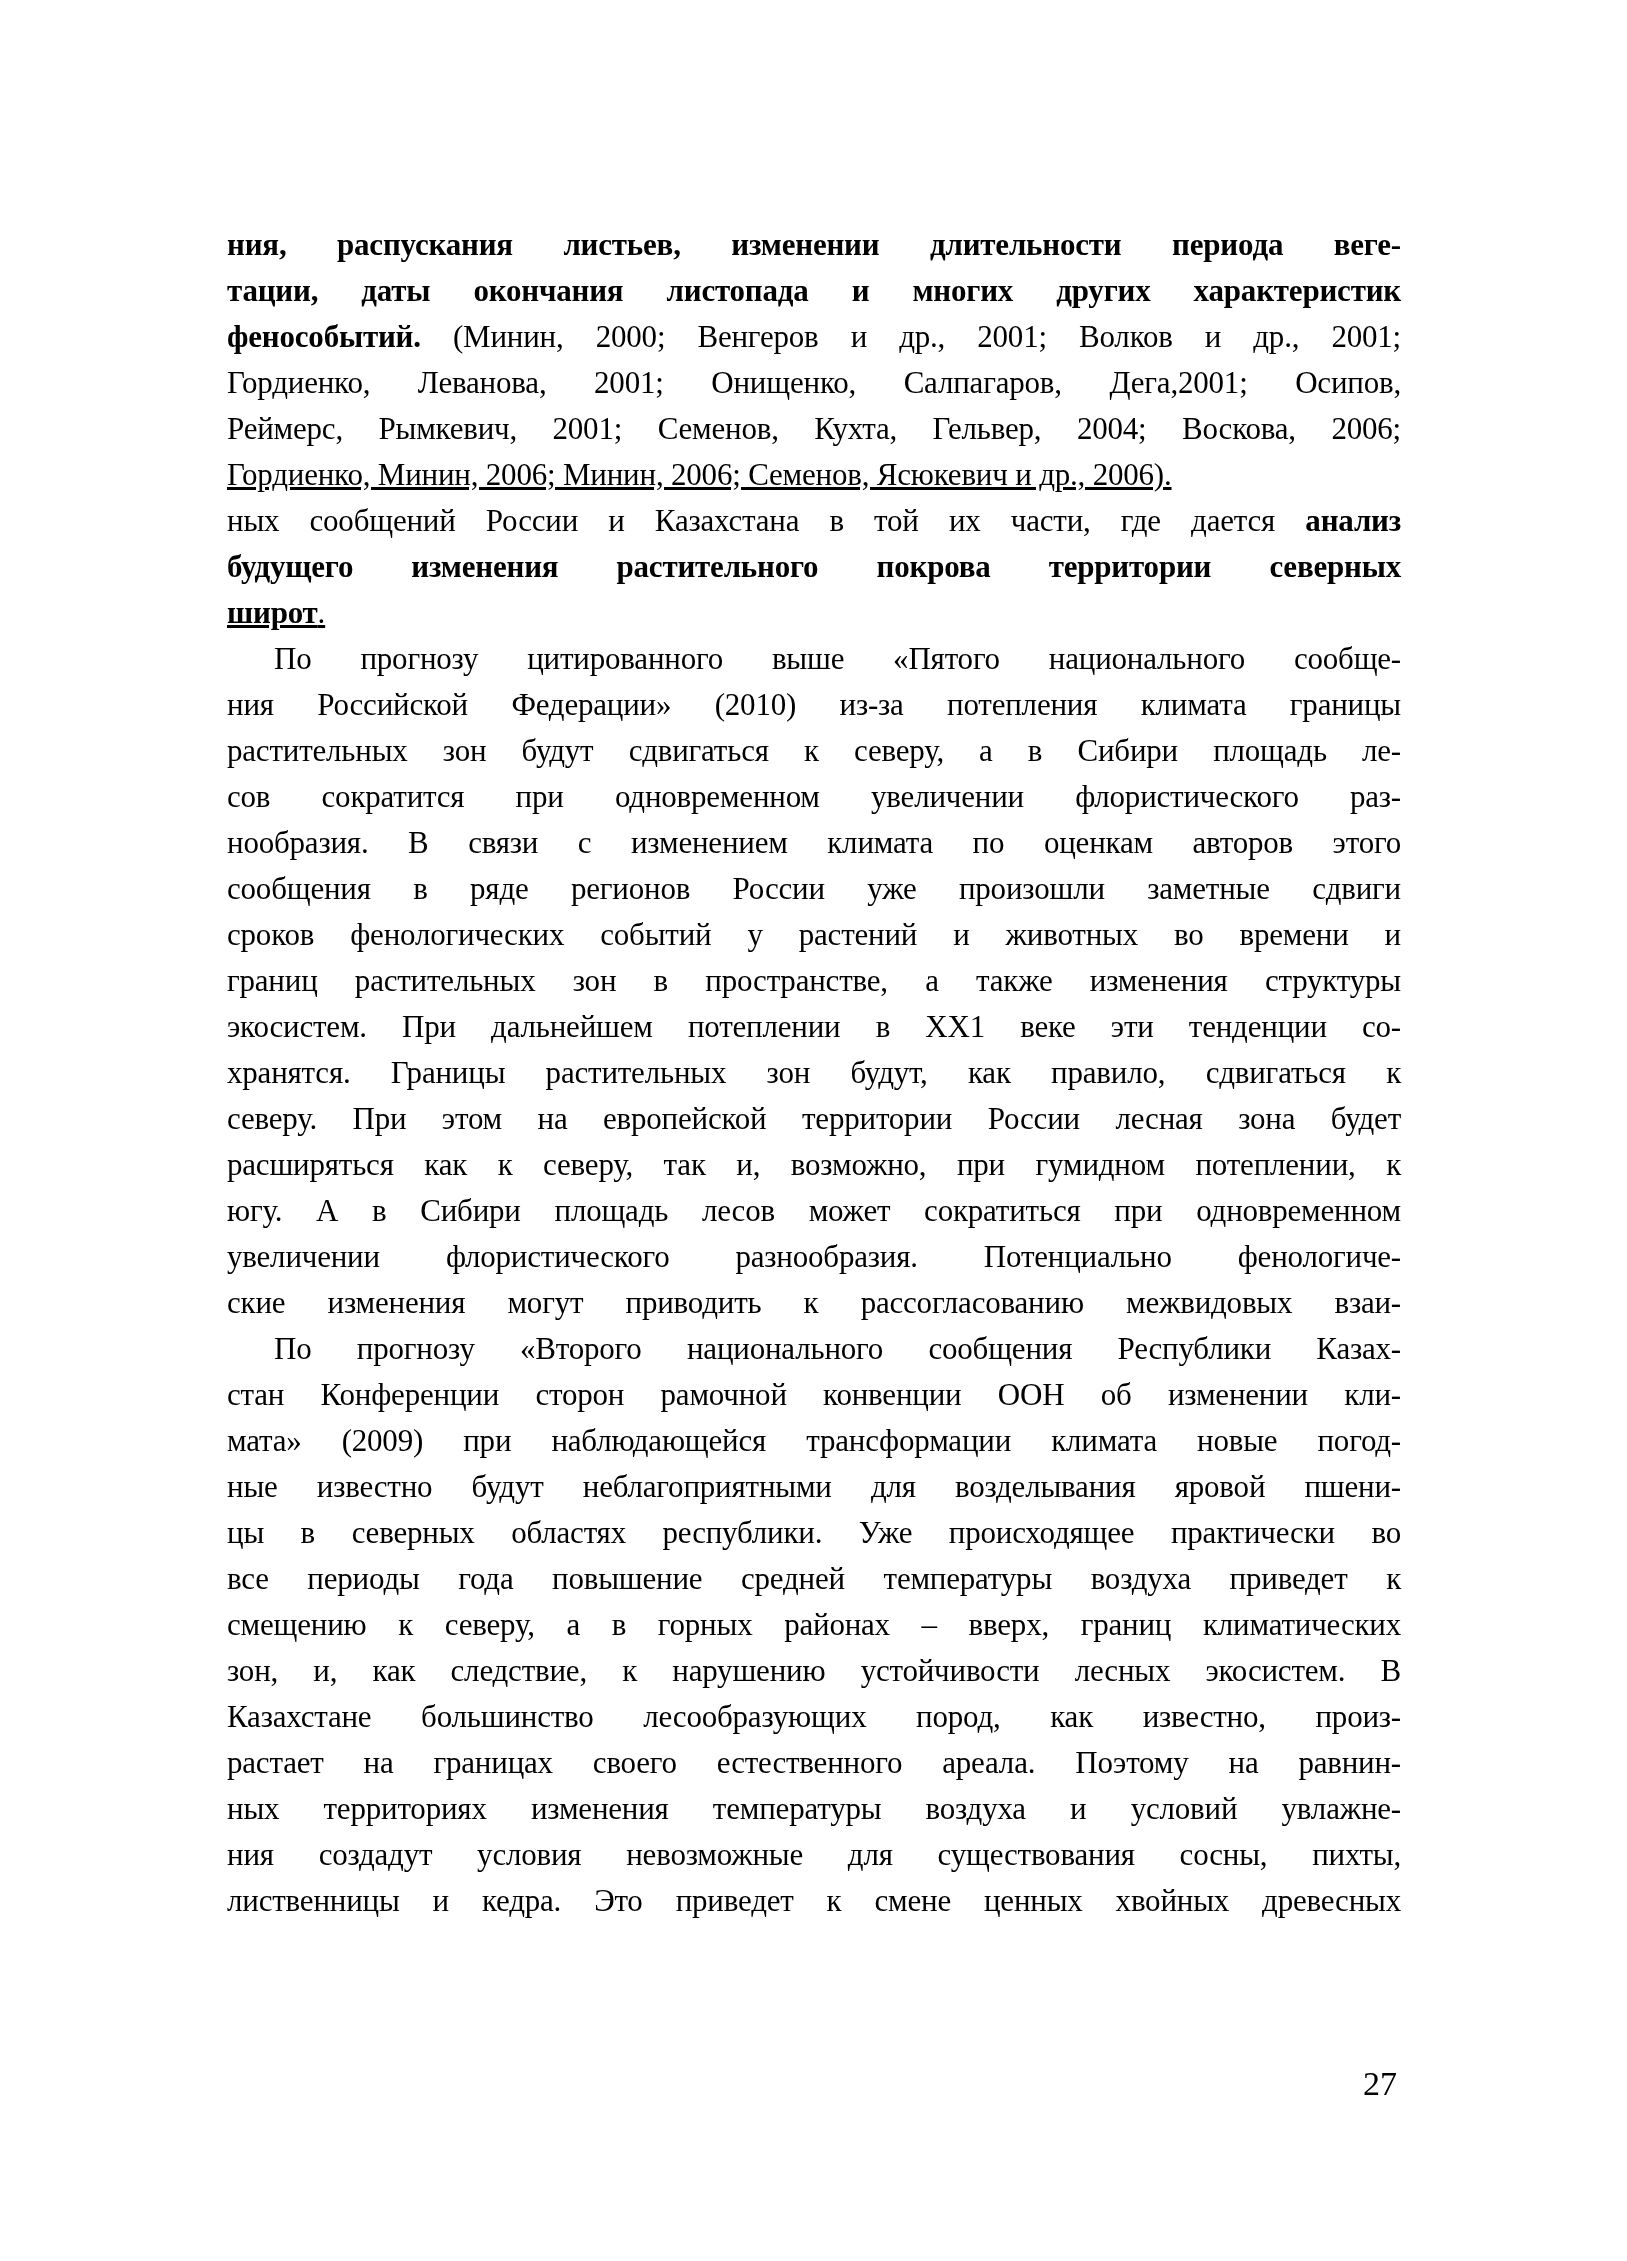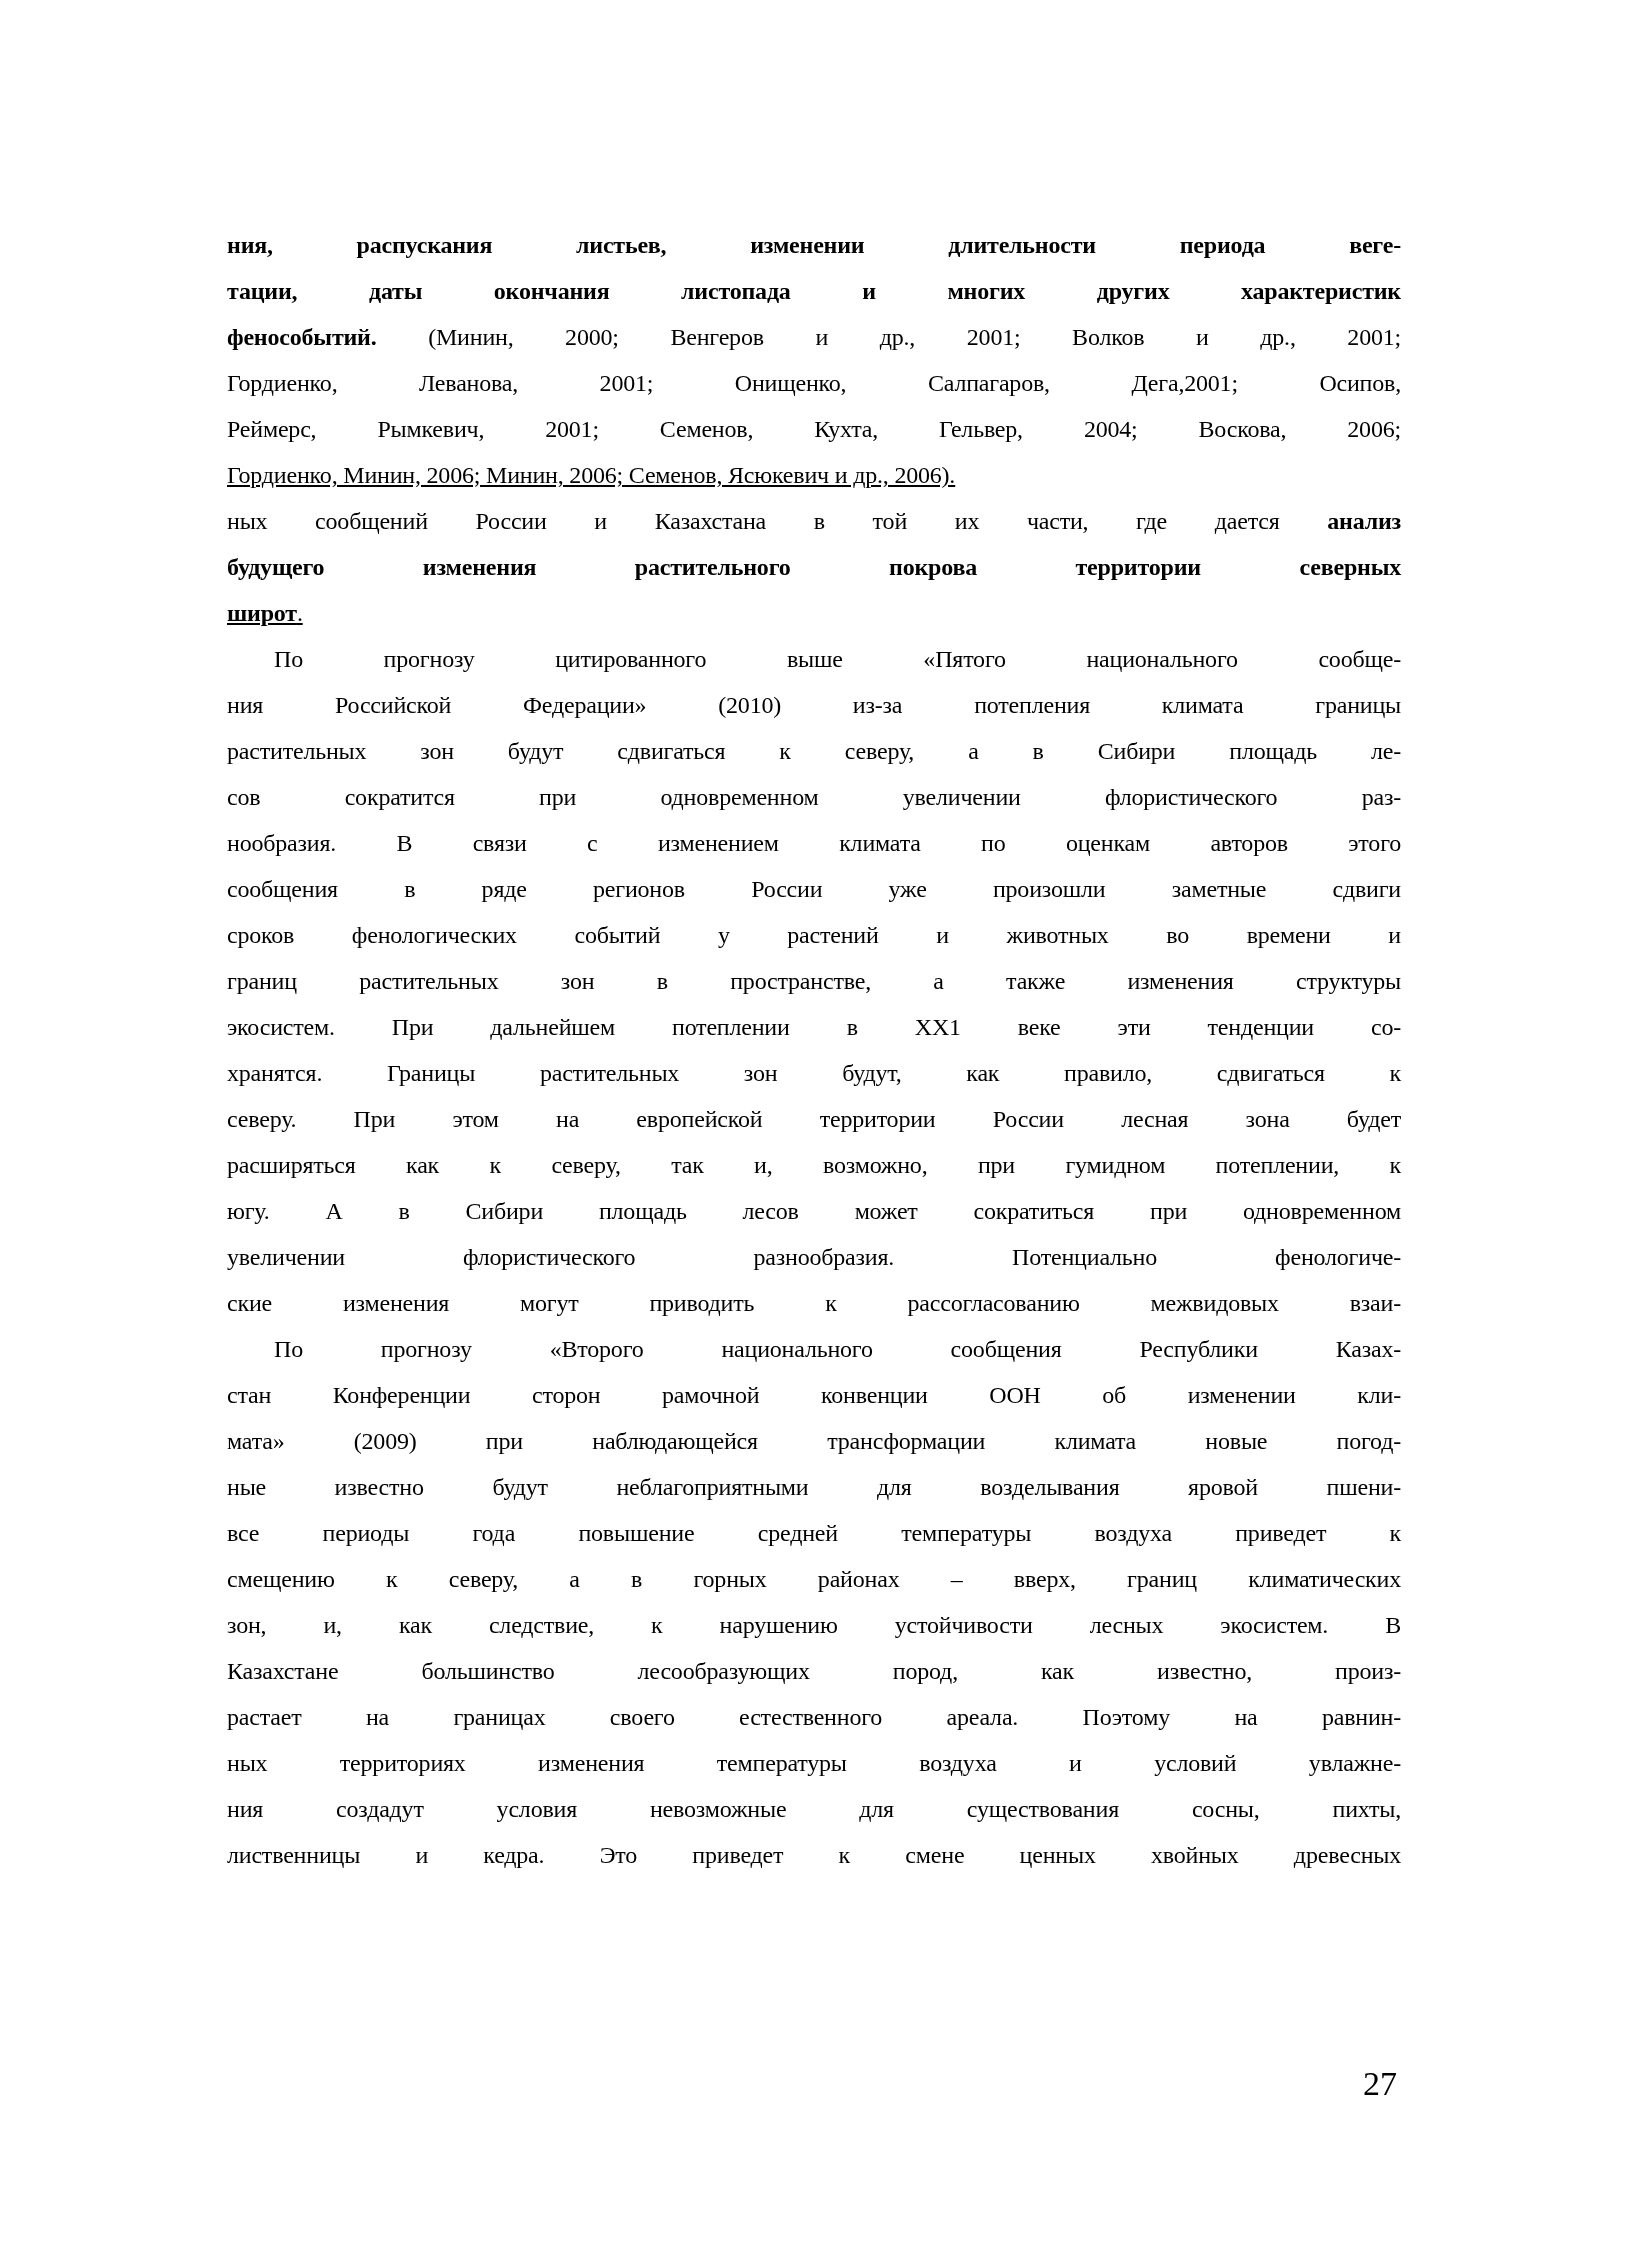"ния, распускания листьев, изменении" .text-block { font-size: 24px -> 31px }
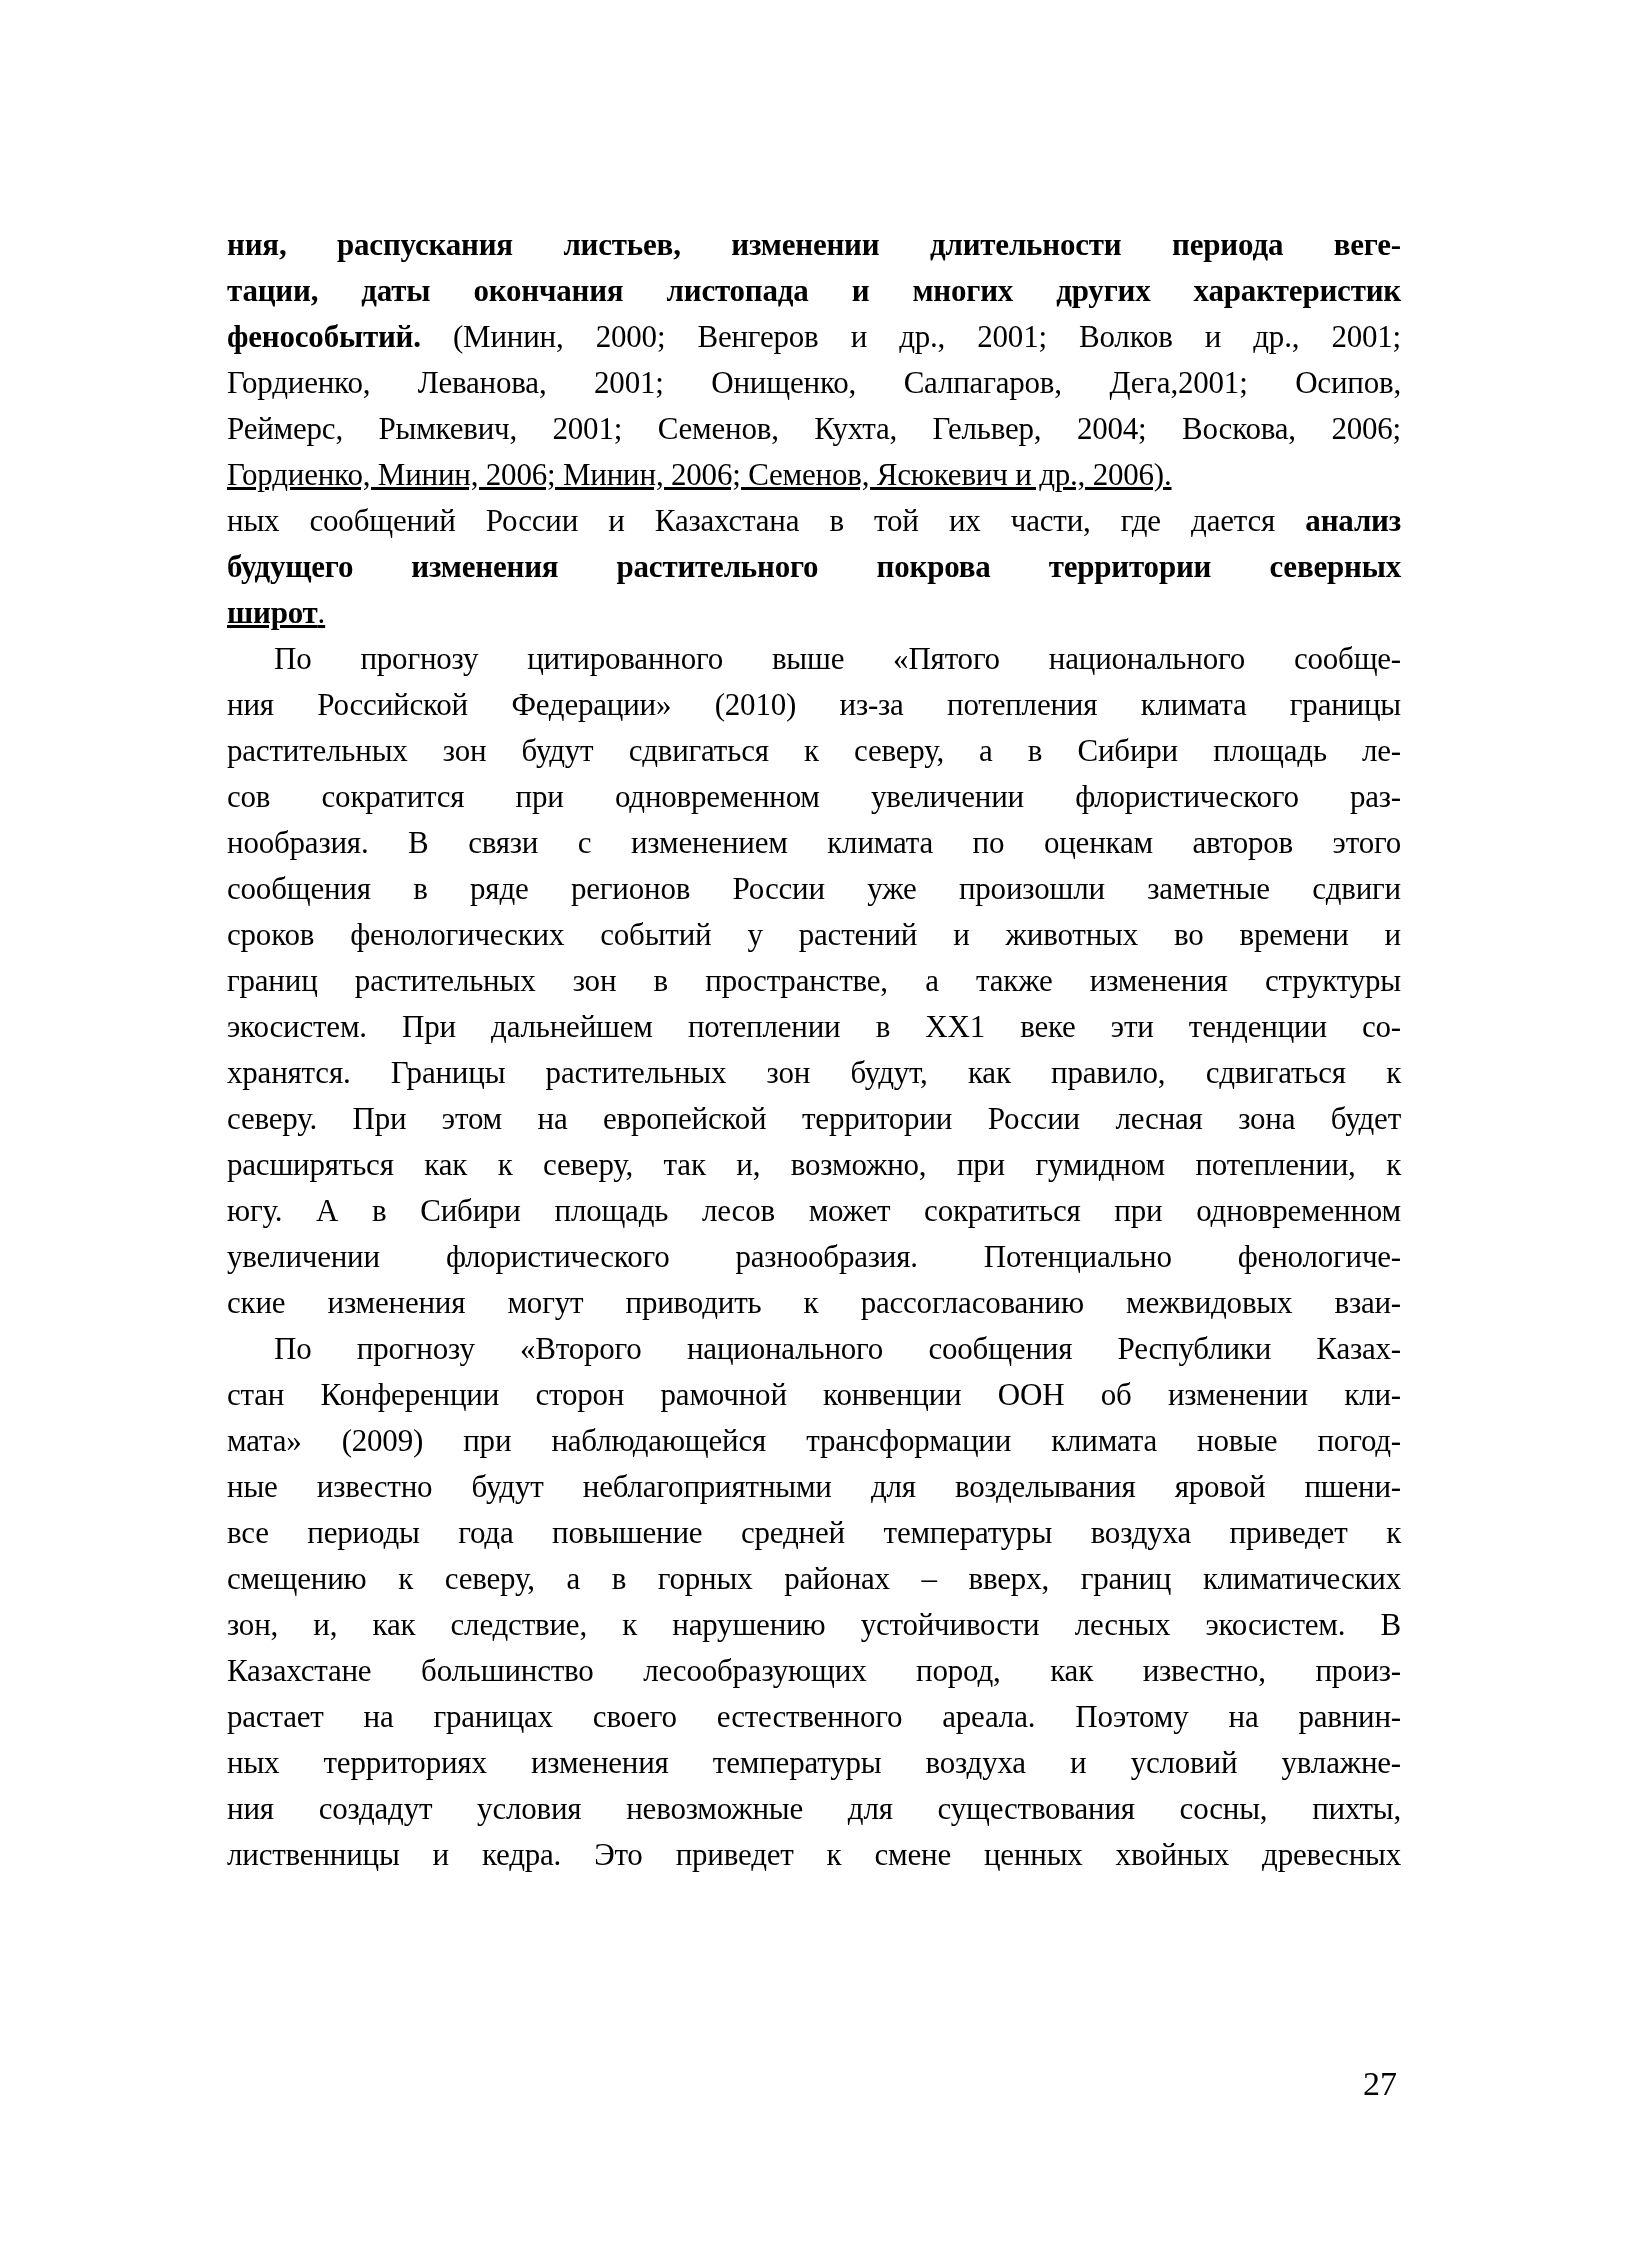"цы в северных областях республики." div.line { html: none -> <div><span>цы в северных областях республики. Уже происходящее практически во</span></div> }
